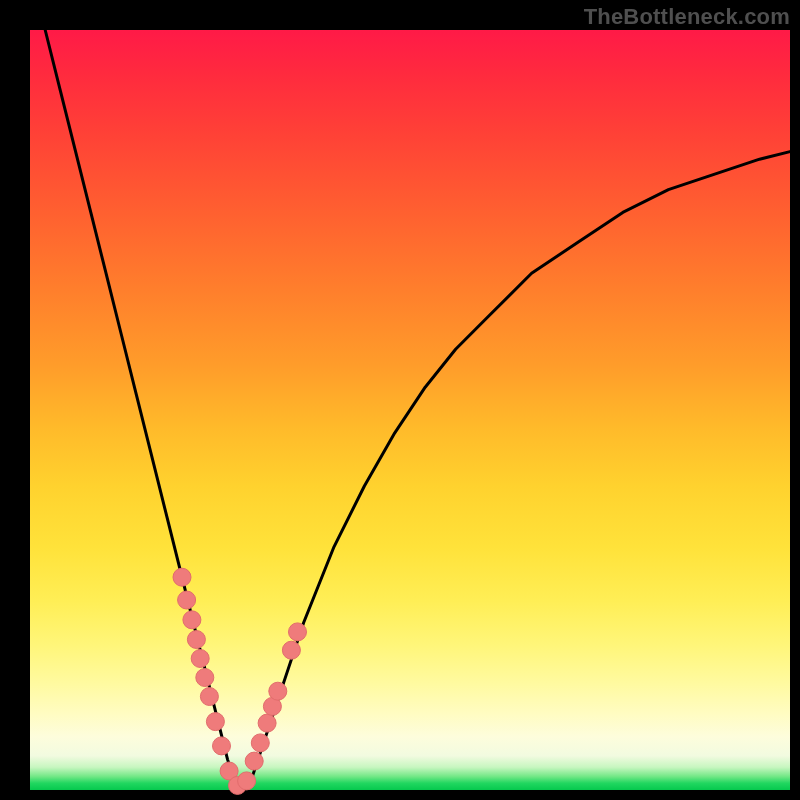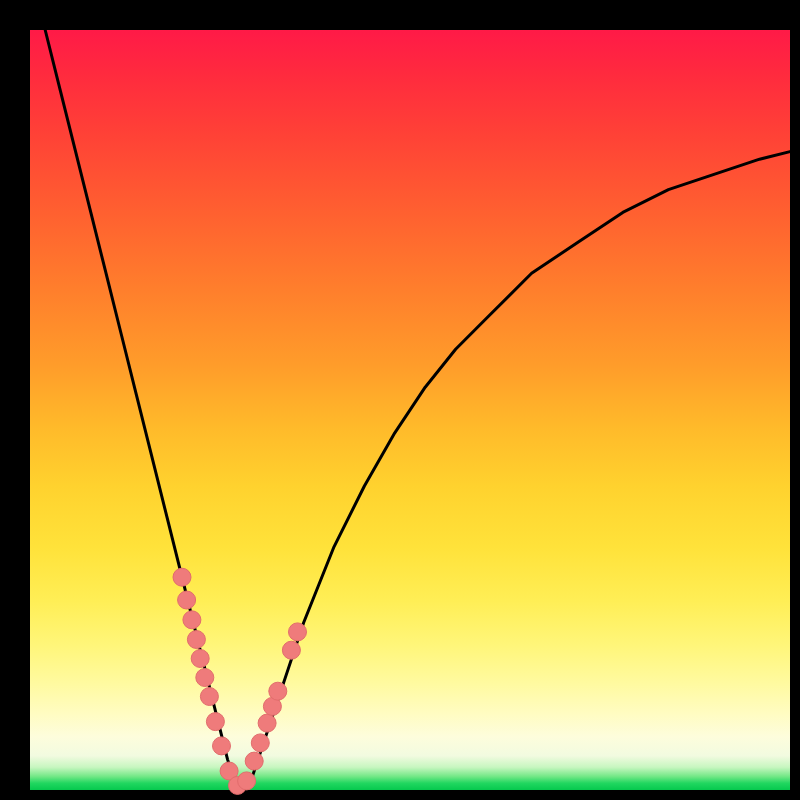"TheBottleneck.com" div.watermark { html: none -> <div>TheBottleneck.com</div> }
